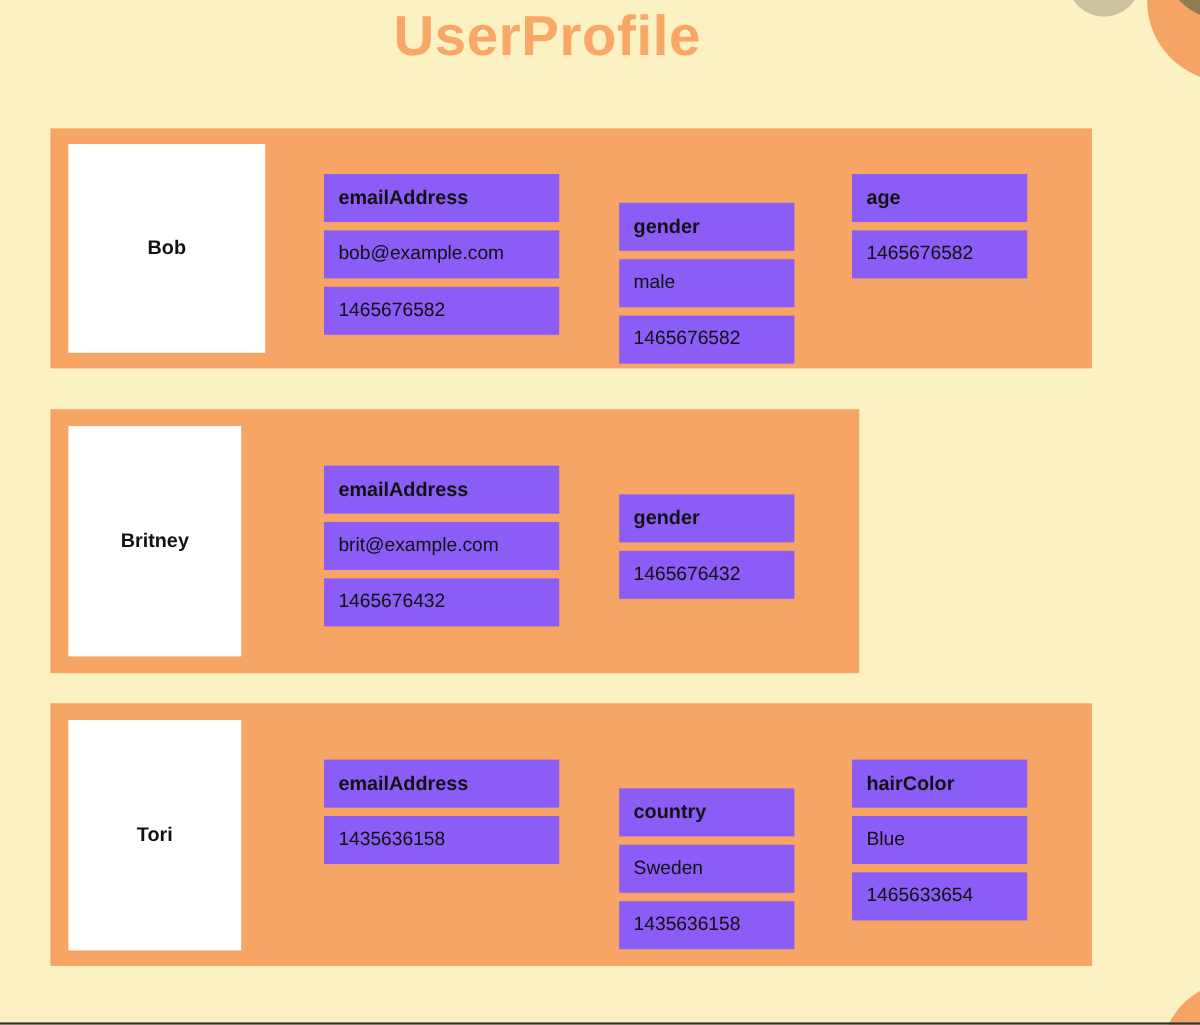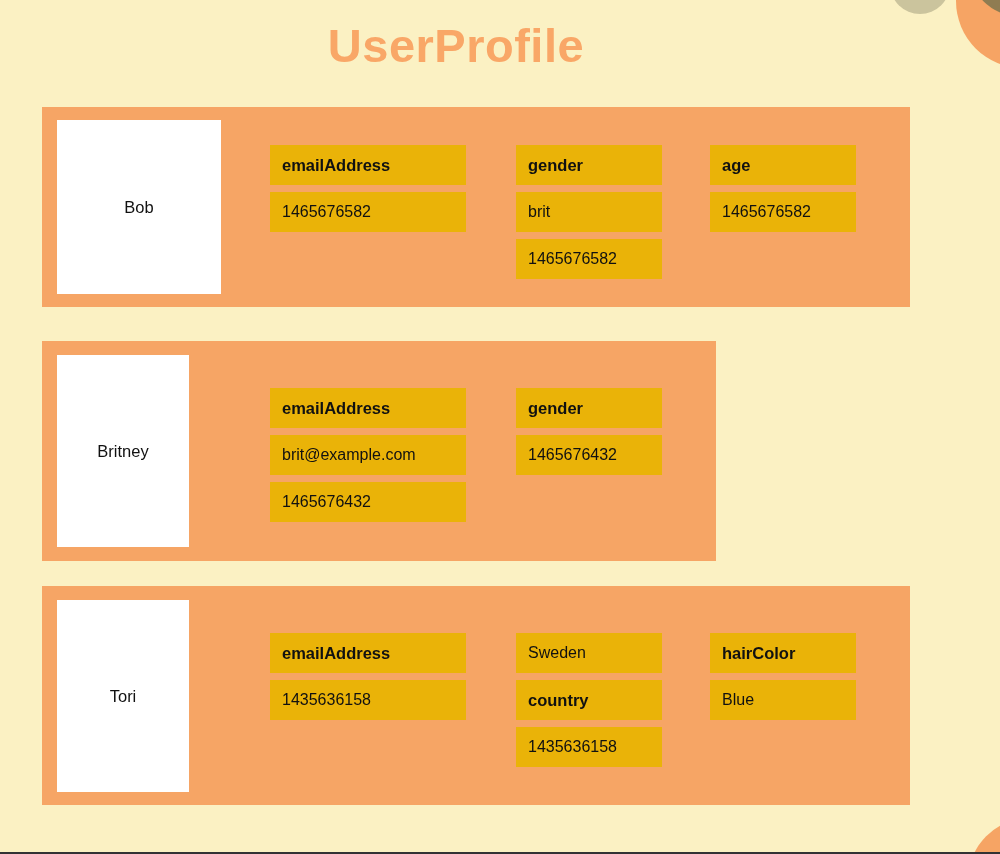"UserProfile" .title { top: 16px -> 0 }
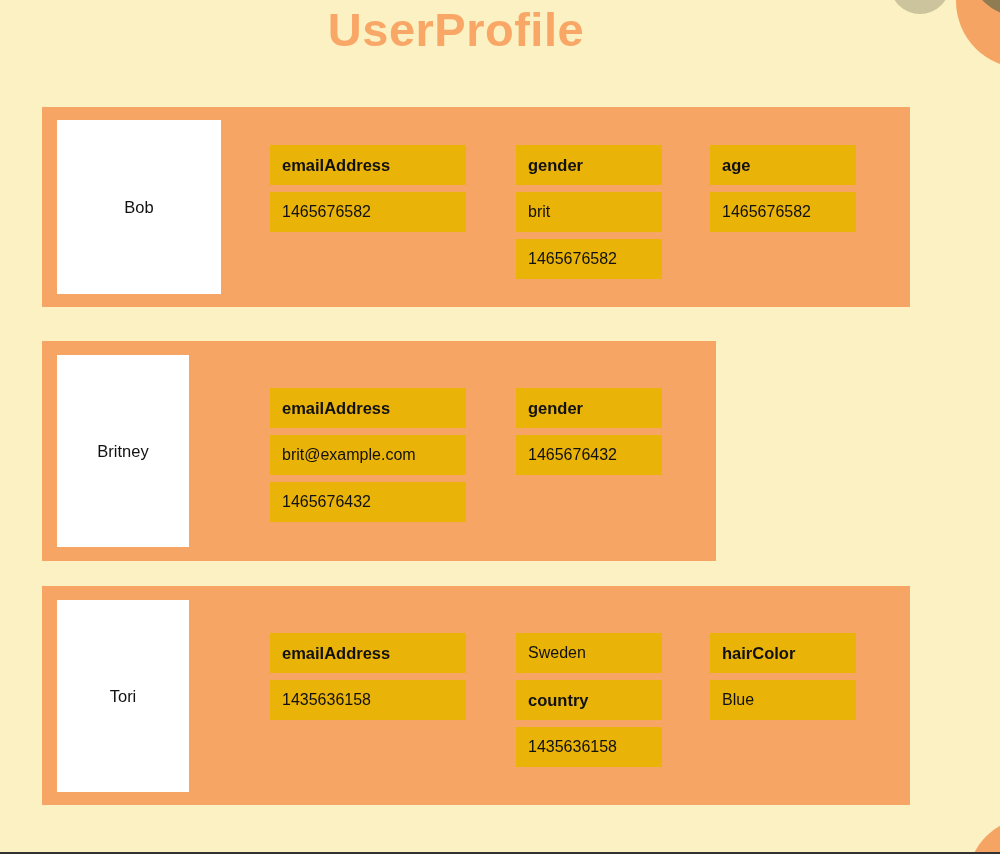"emailAddress" .cell { background: #eab308 -> #8b5cf6 }
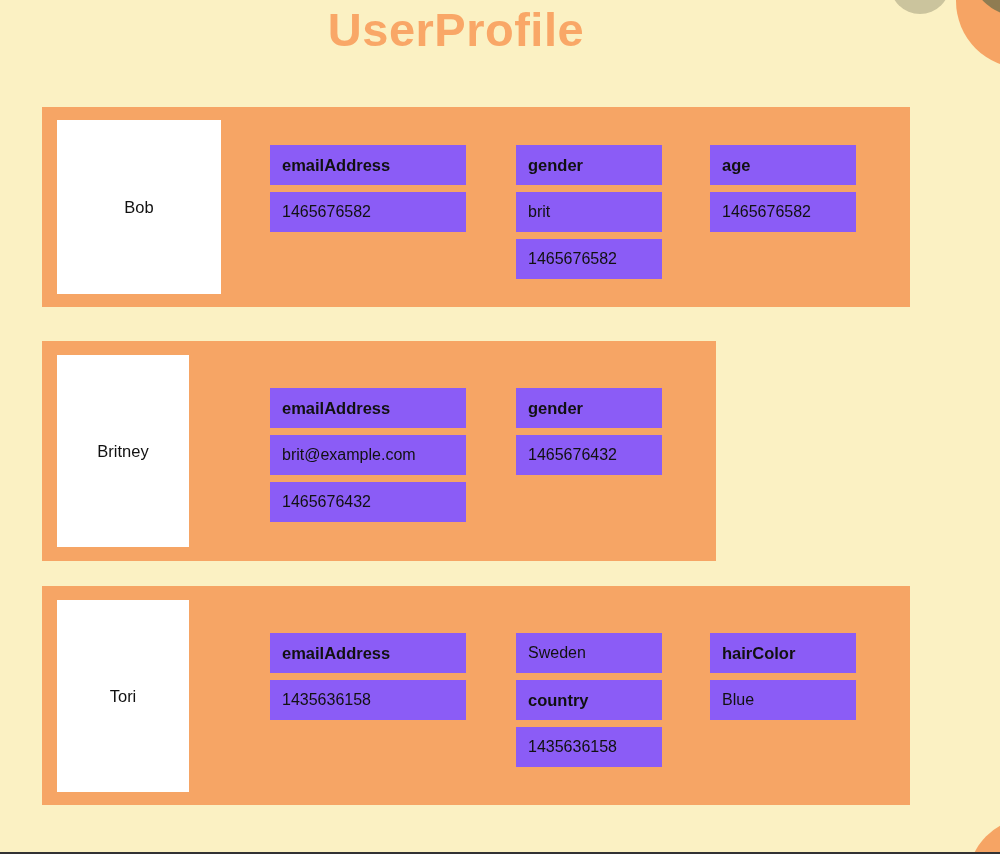"gender" .col-2 { margin-top: none -> 24px }
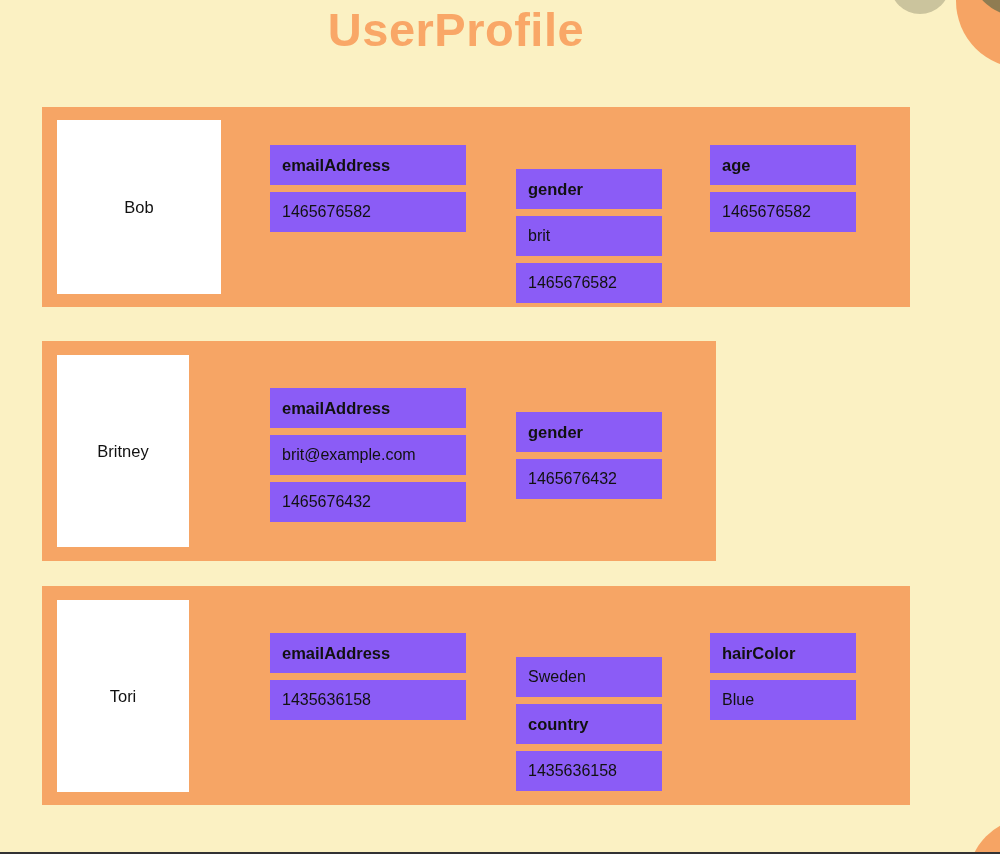"Bob" .key-box { font-weight: normal -> bold }
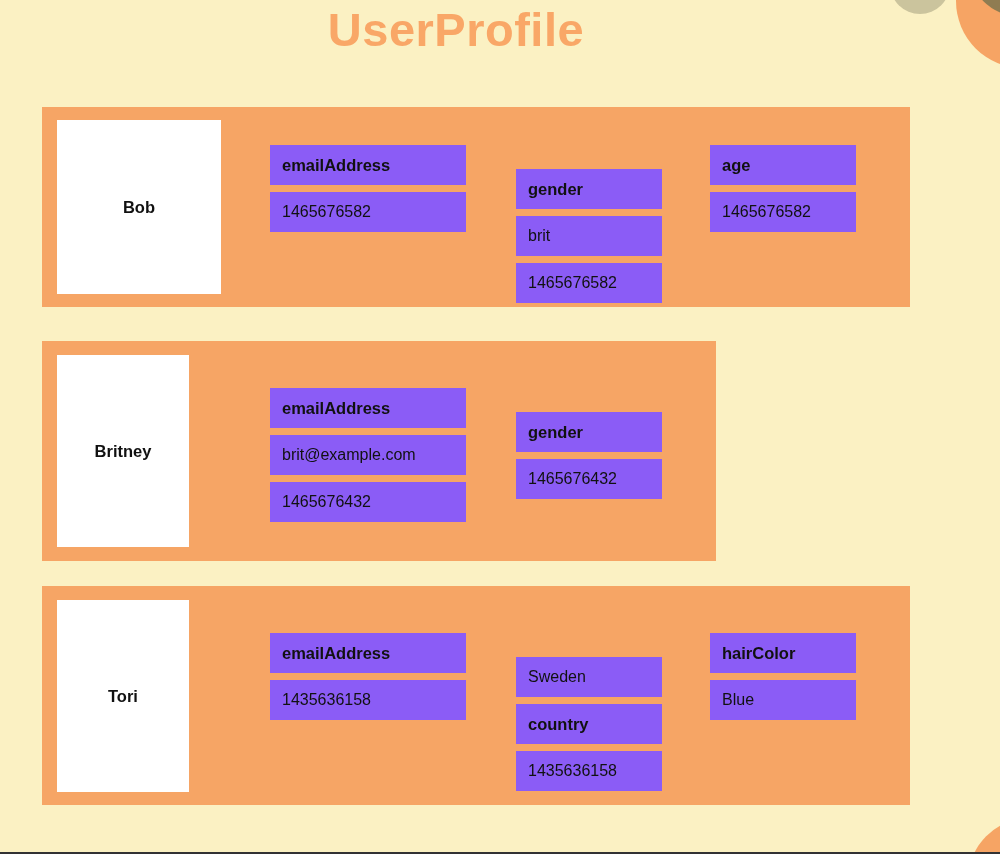"bob@example.com" div.cell { html: none -> <div>bob@example.com</div> }
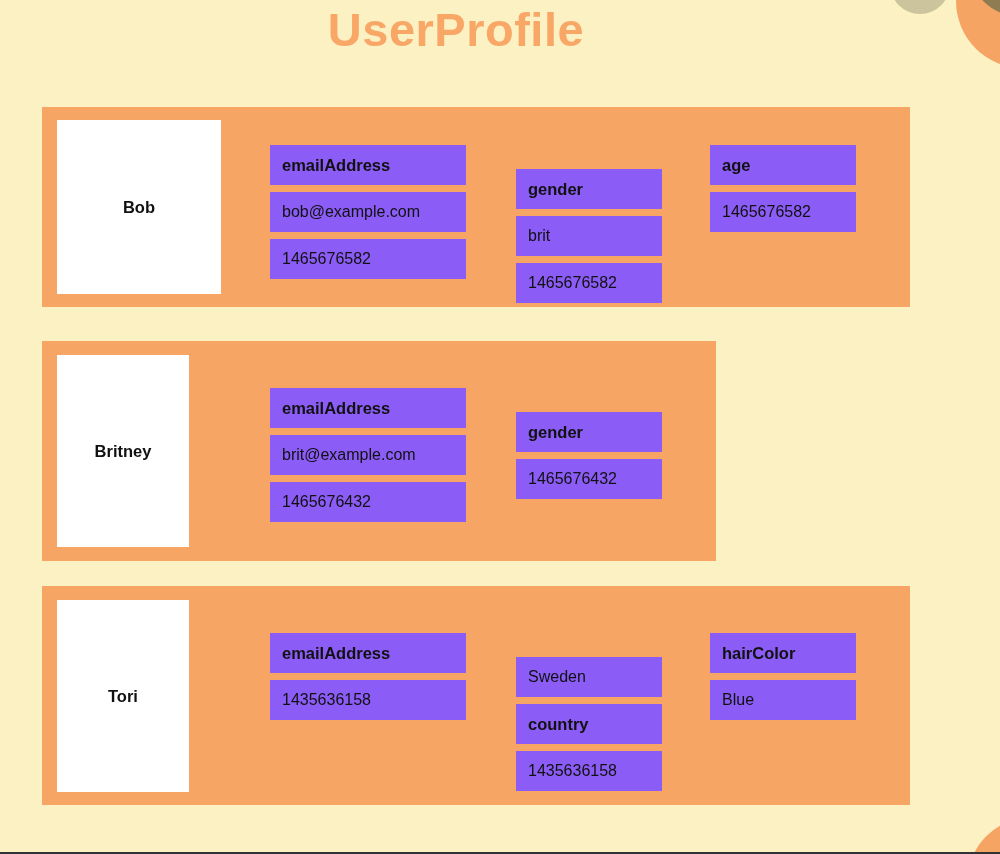"brit" div.cell { text: brit -> male }
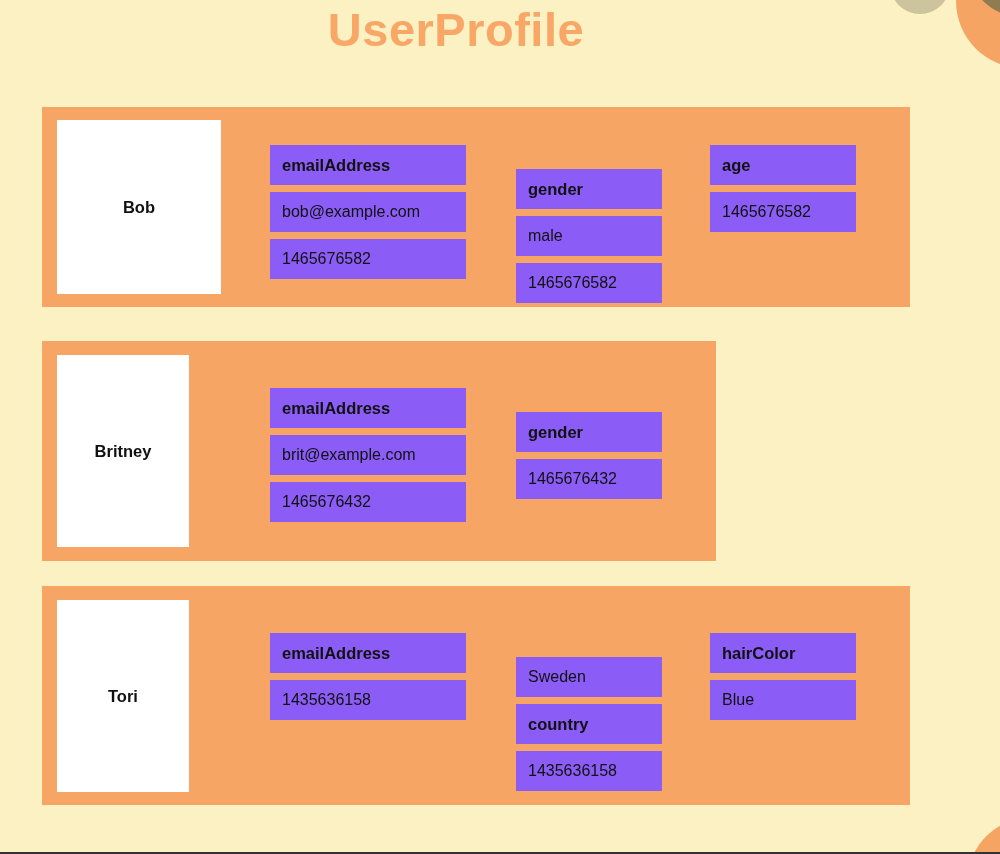"Britney" .row-2 .key-box,.row-3 .key-box { width: 132px -> 144px }
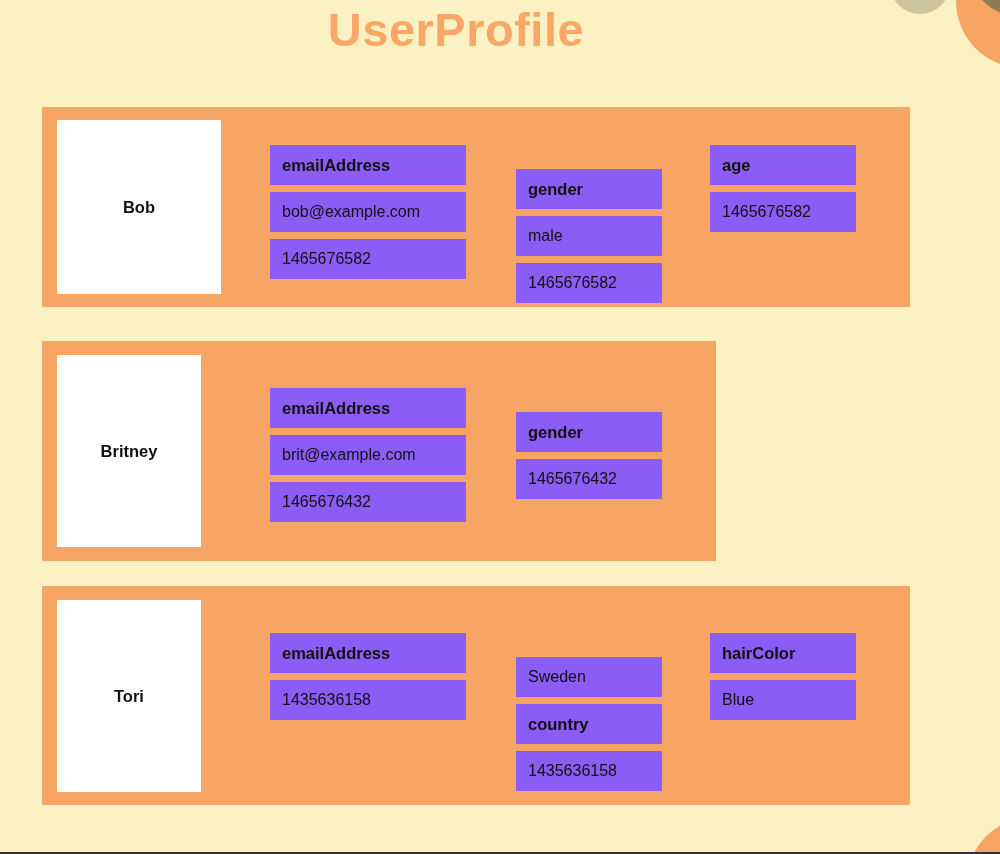"Sweden" div.cell { order: before "country" -> after "country" }
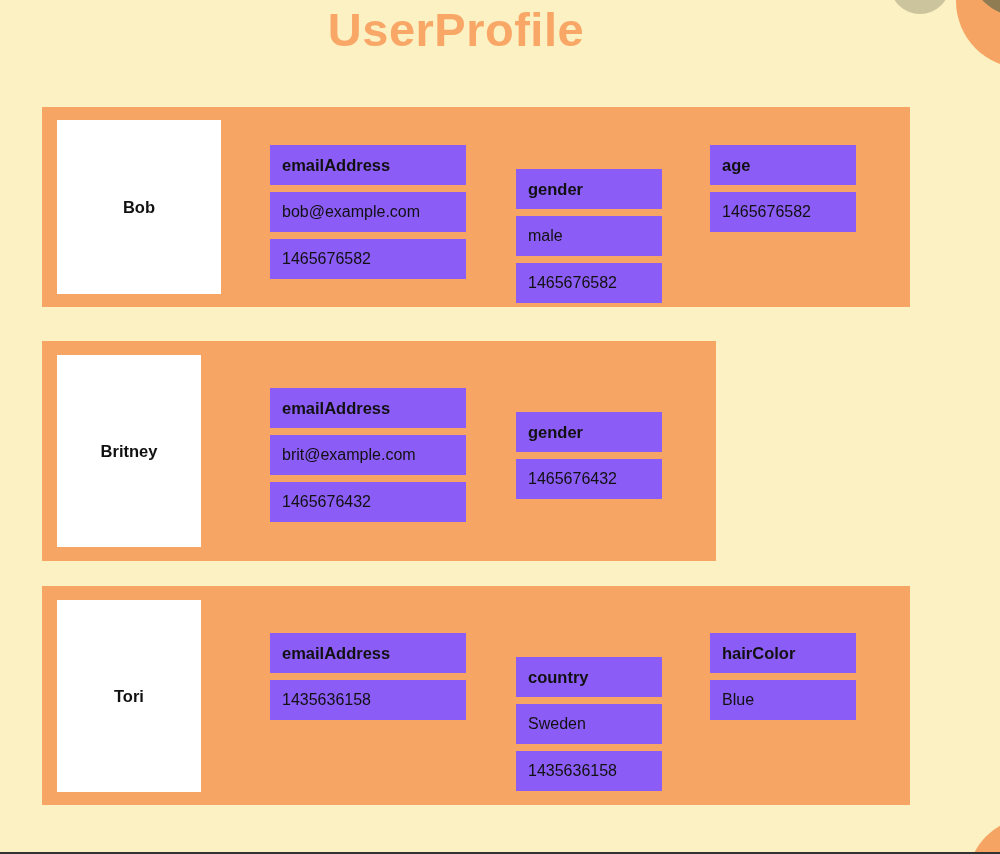"1465633654" div.cell { html: none -> <div>1465633654</div> }
